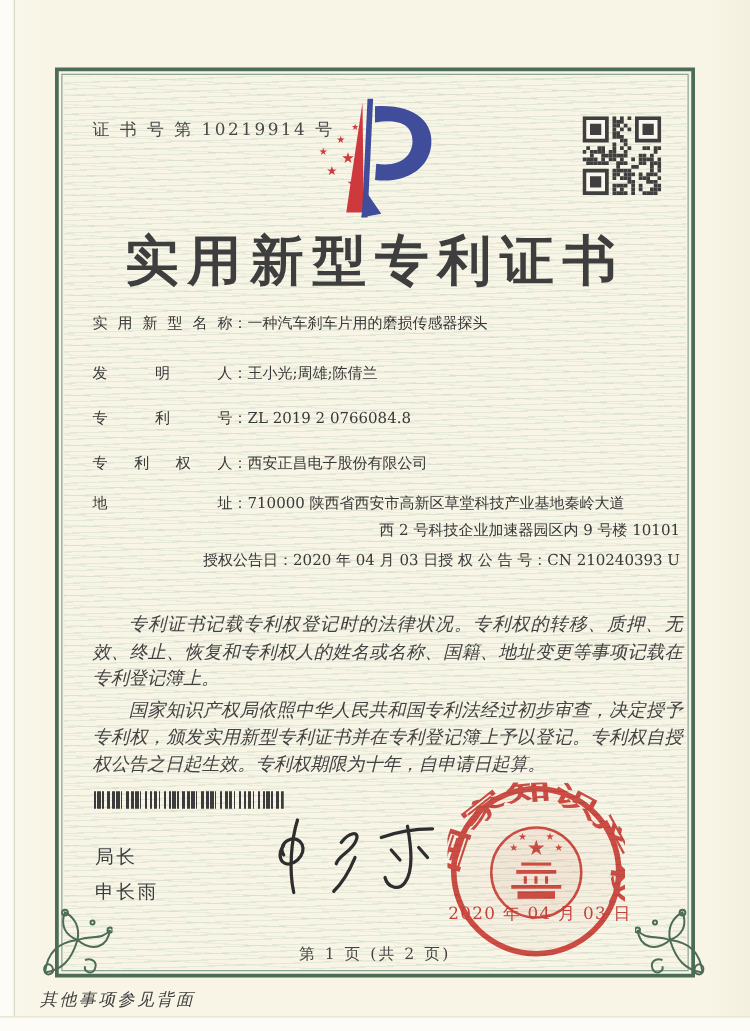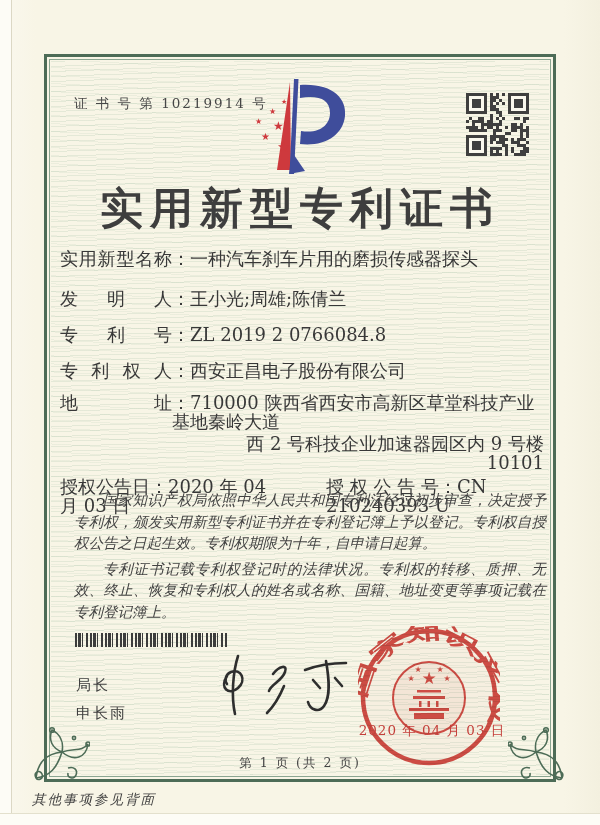"实用新型名称" .fields { font-size: 18px -> 12px; left: 60px -> 74px }
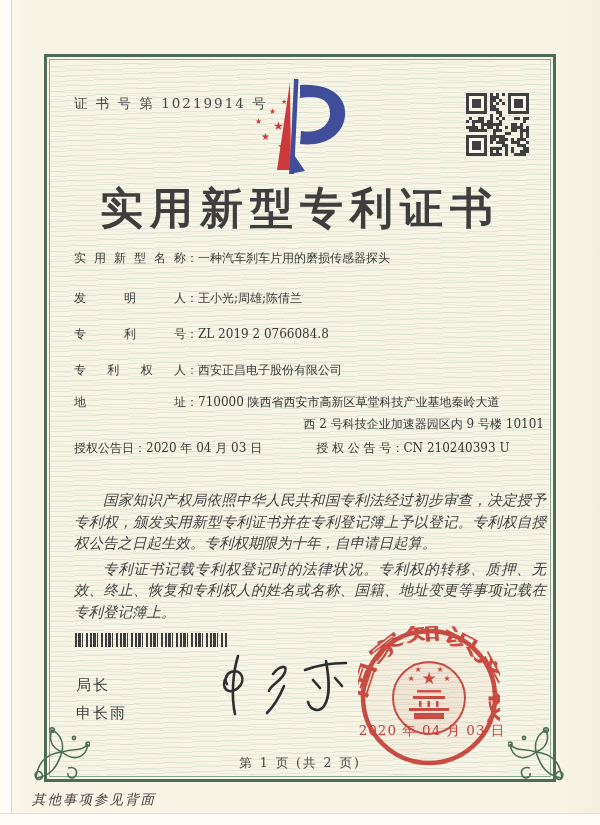"授权公告日：2020 年 04 月 03" .grantrow { gap: 54px -> none; justify-content: none -> flex-end }
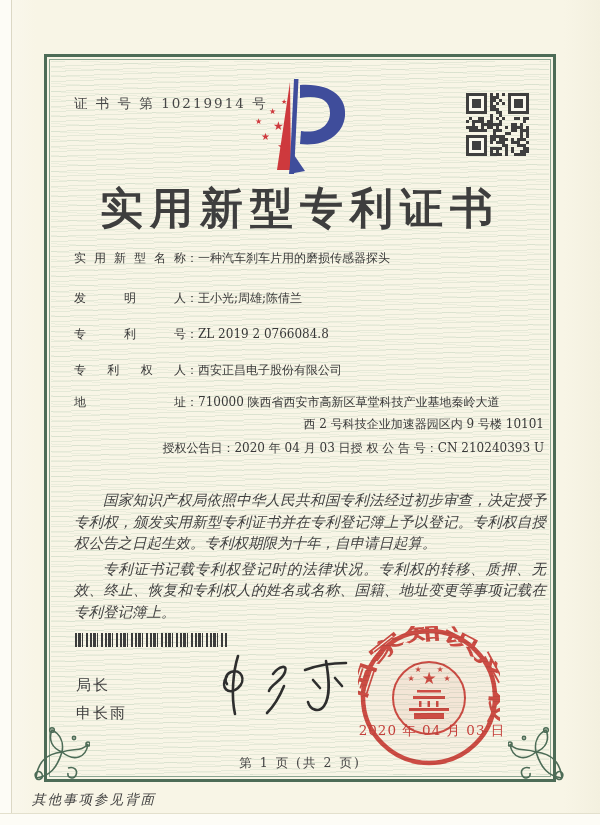"国家知识产权局依照中华人民共和国专利法经过初步审查，决定授予专利权，颁发实用新型" p { order: before "专利证书记载专利权登记时的法律状况。专利权的转移、质押、无效、终止、恢复和专利权" -> after "专利证书记载专利权登记时的法律状况。专利权的转移、质押、无效、终止、恢复和专利权" }
